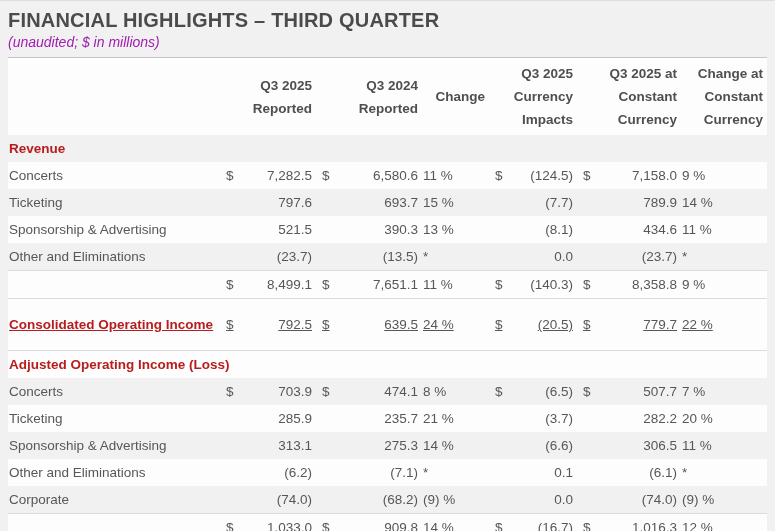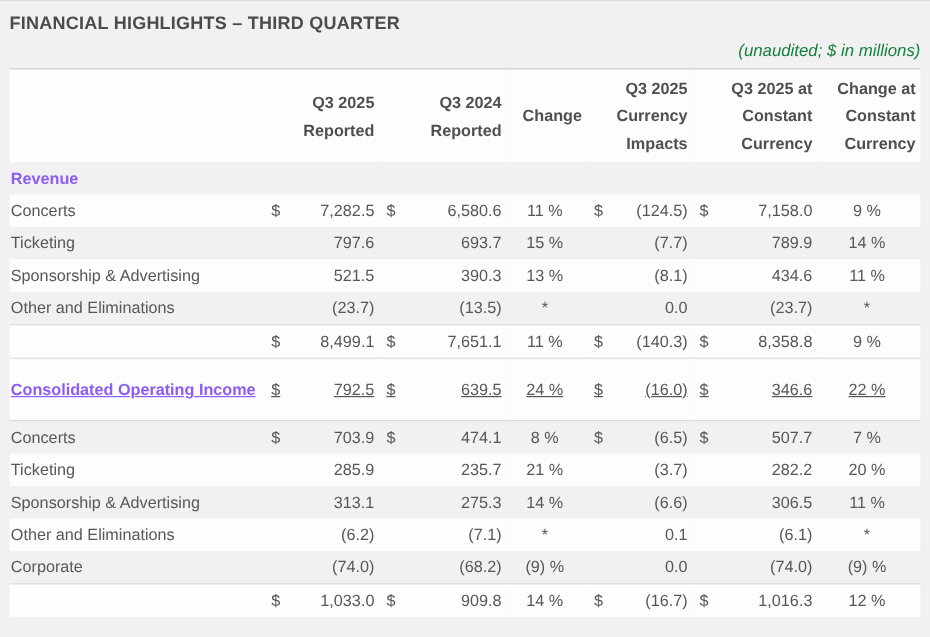"FINANCIAL HIGHLIGHTS – THIRD QUARTER" .title { font-size: 15px -> 20px }
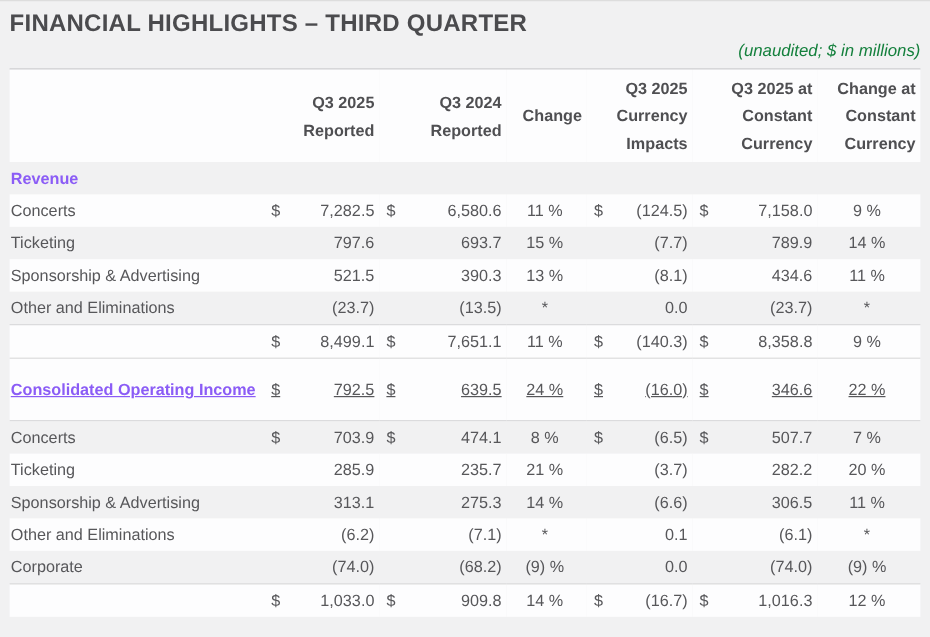"(unaudited; $ in millions)" .subtitle { color: #15803d -> #a21caf; text-align: right -> none }
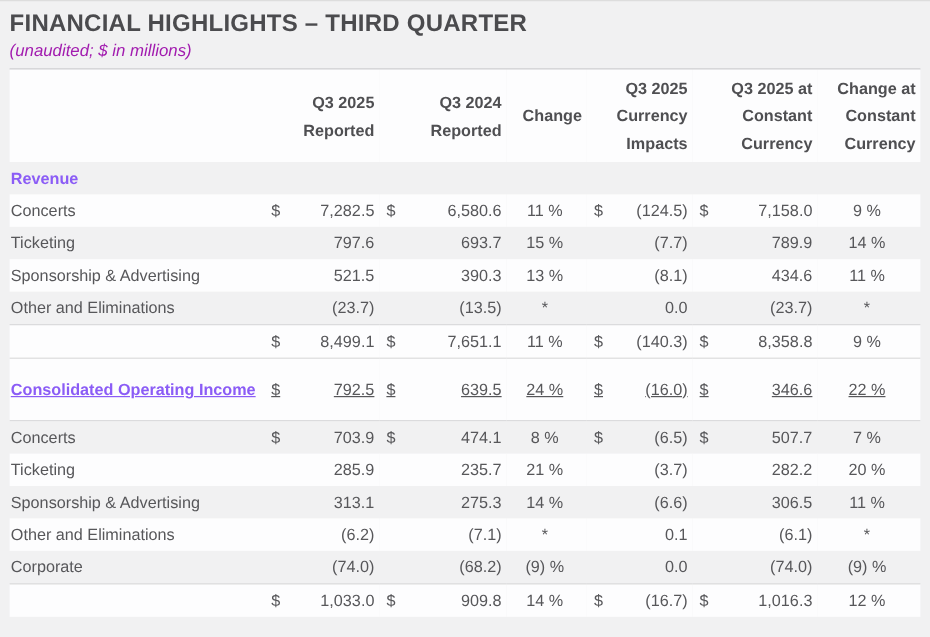"Revenue" td.label.bold { color: #8b5cf6 -> #b91c1c }
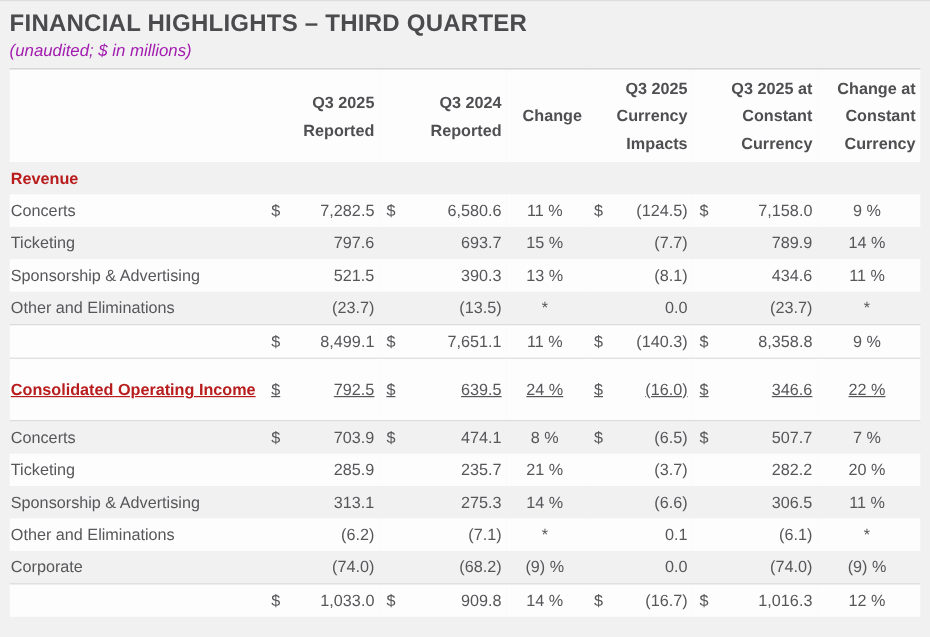"11 %" td.pct { text-align: center -> left }
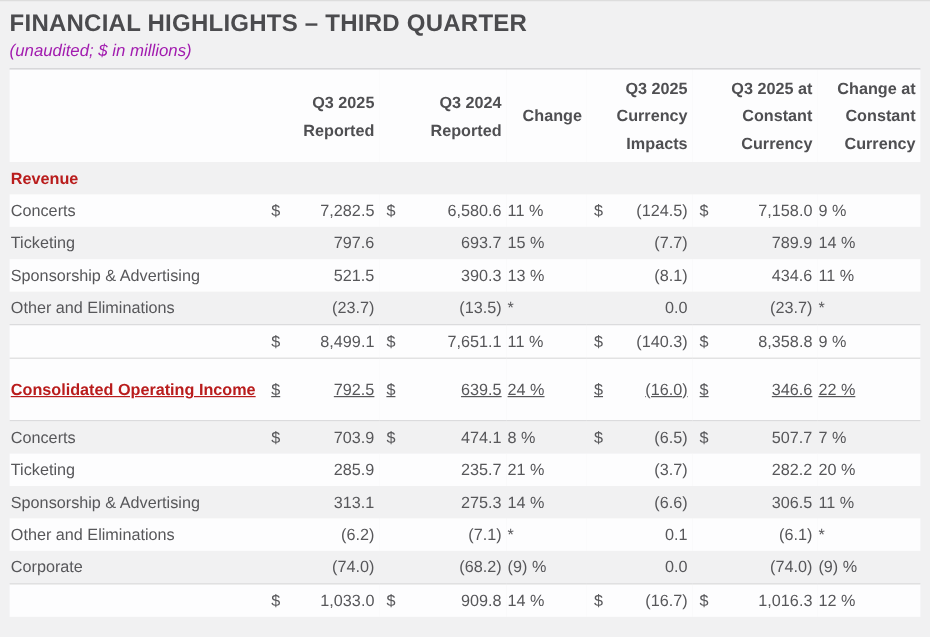"(16.0)" span.val { text: 16.0 -> 20.5 }
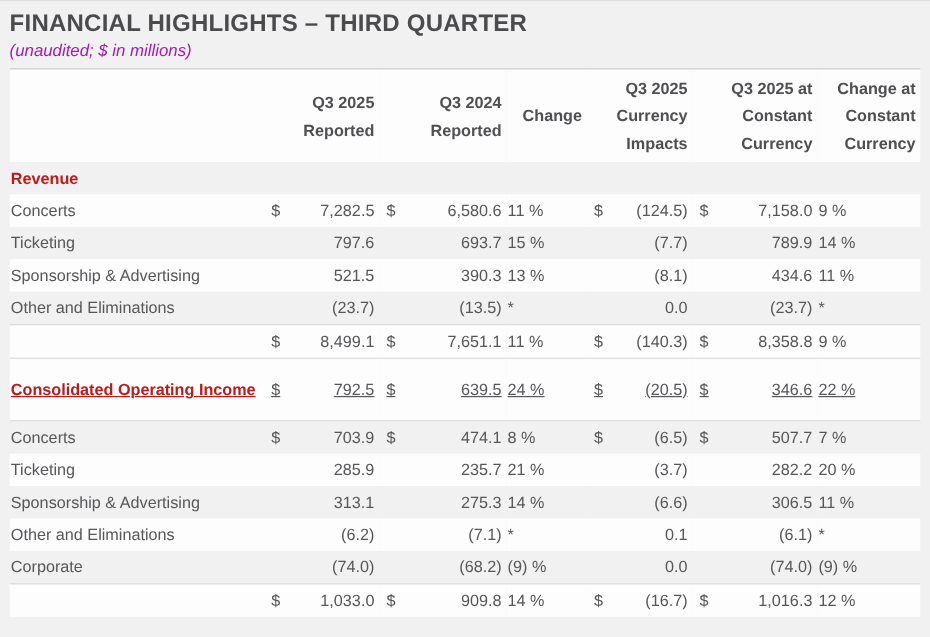"346.6" span.val { text: 346.6 -> 779.7 }
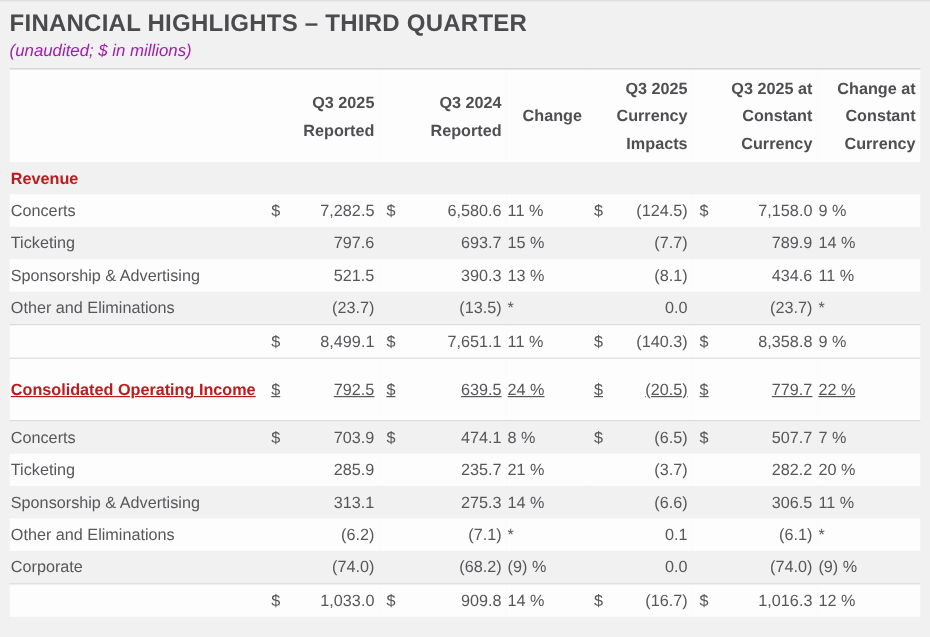"Adjusted Operating Income (Loss)" tr.row { html: none -> <tr> <td>Adjusted Operating Income (Loss)</td> </tr> }
